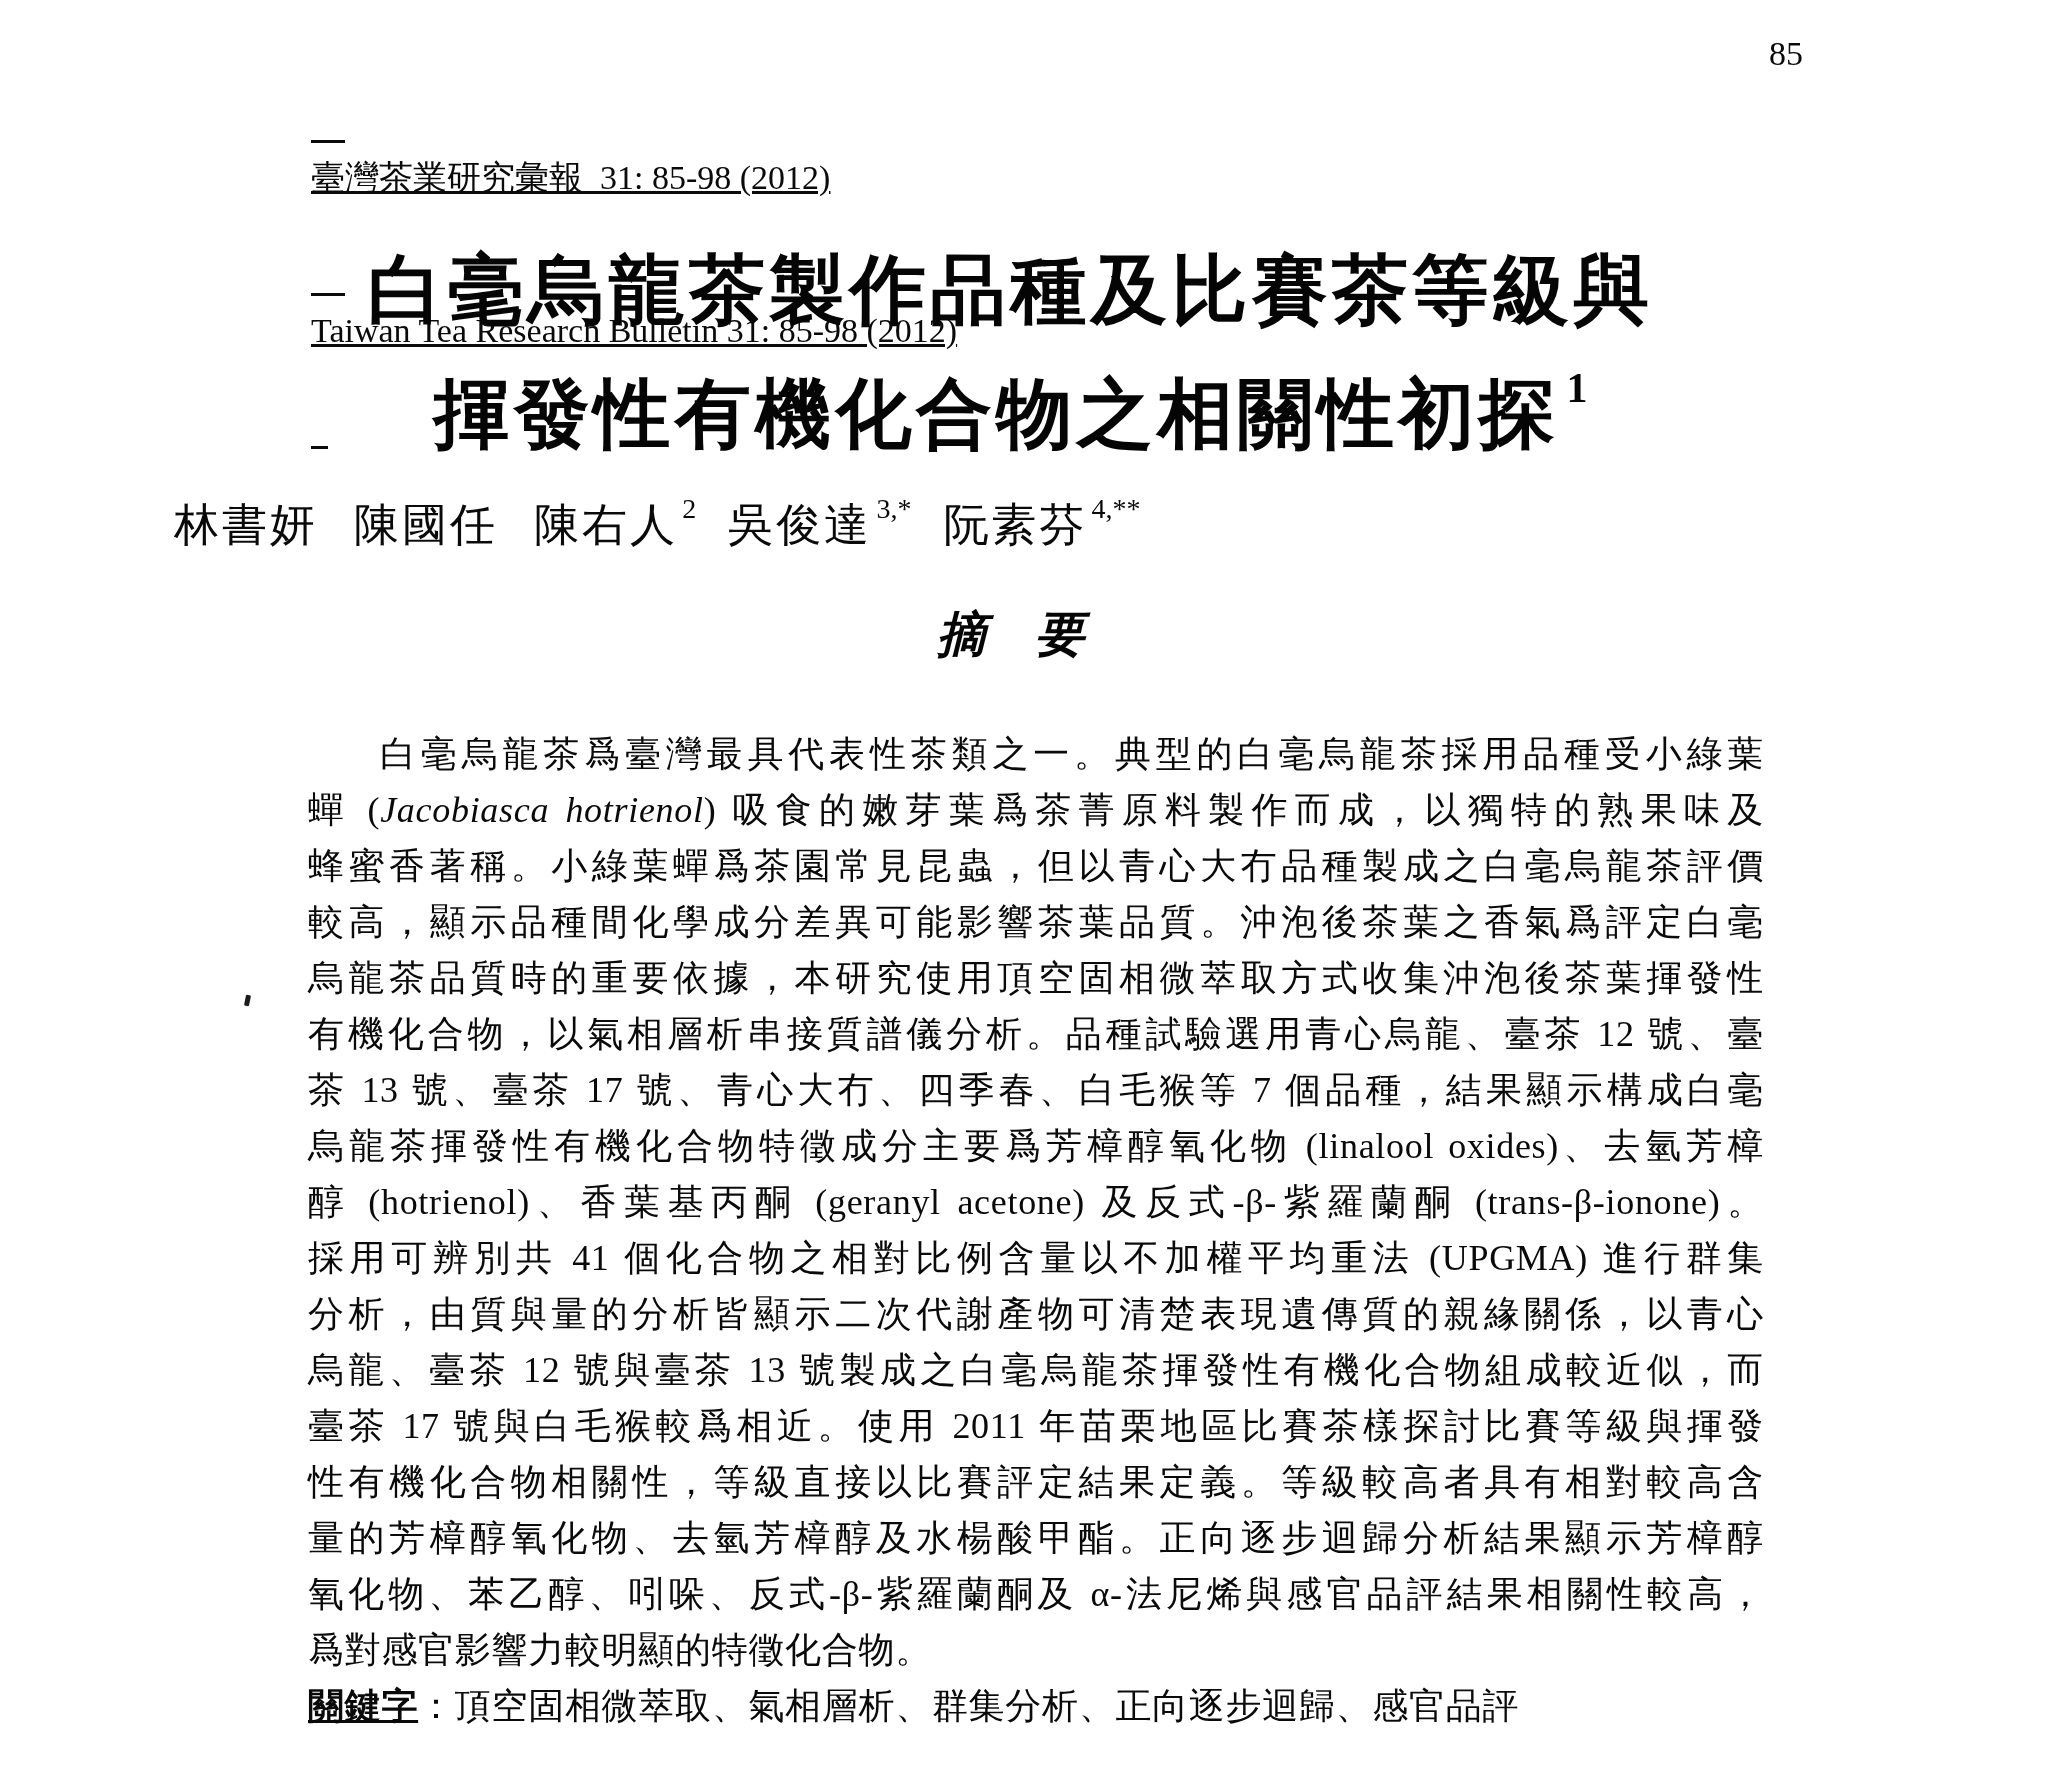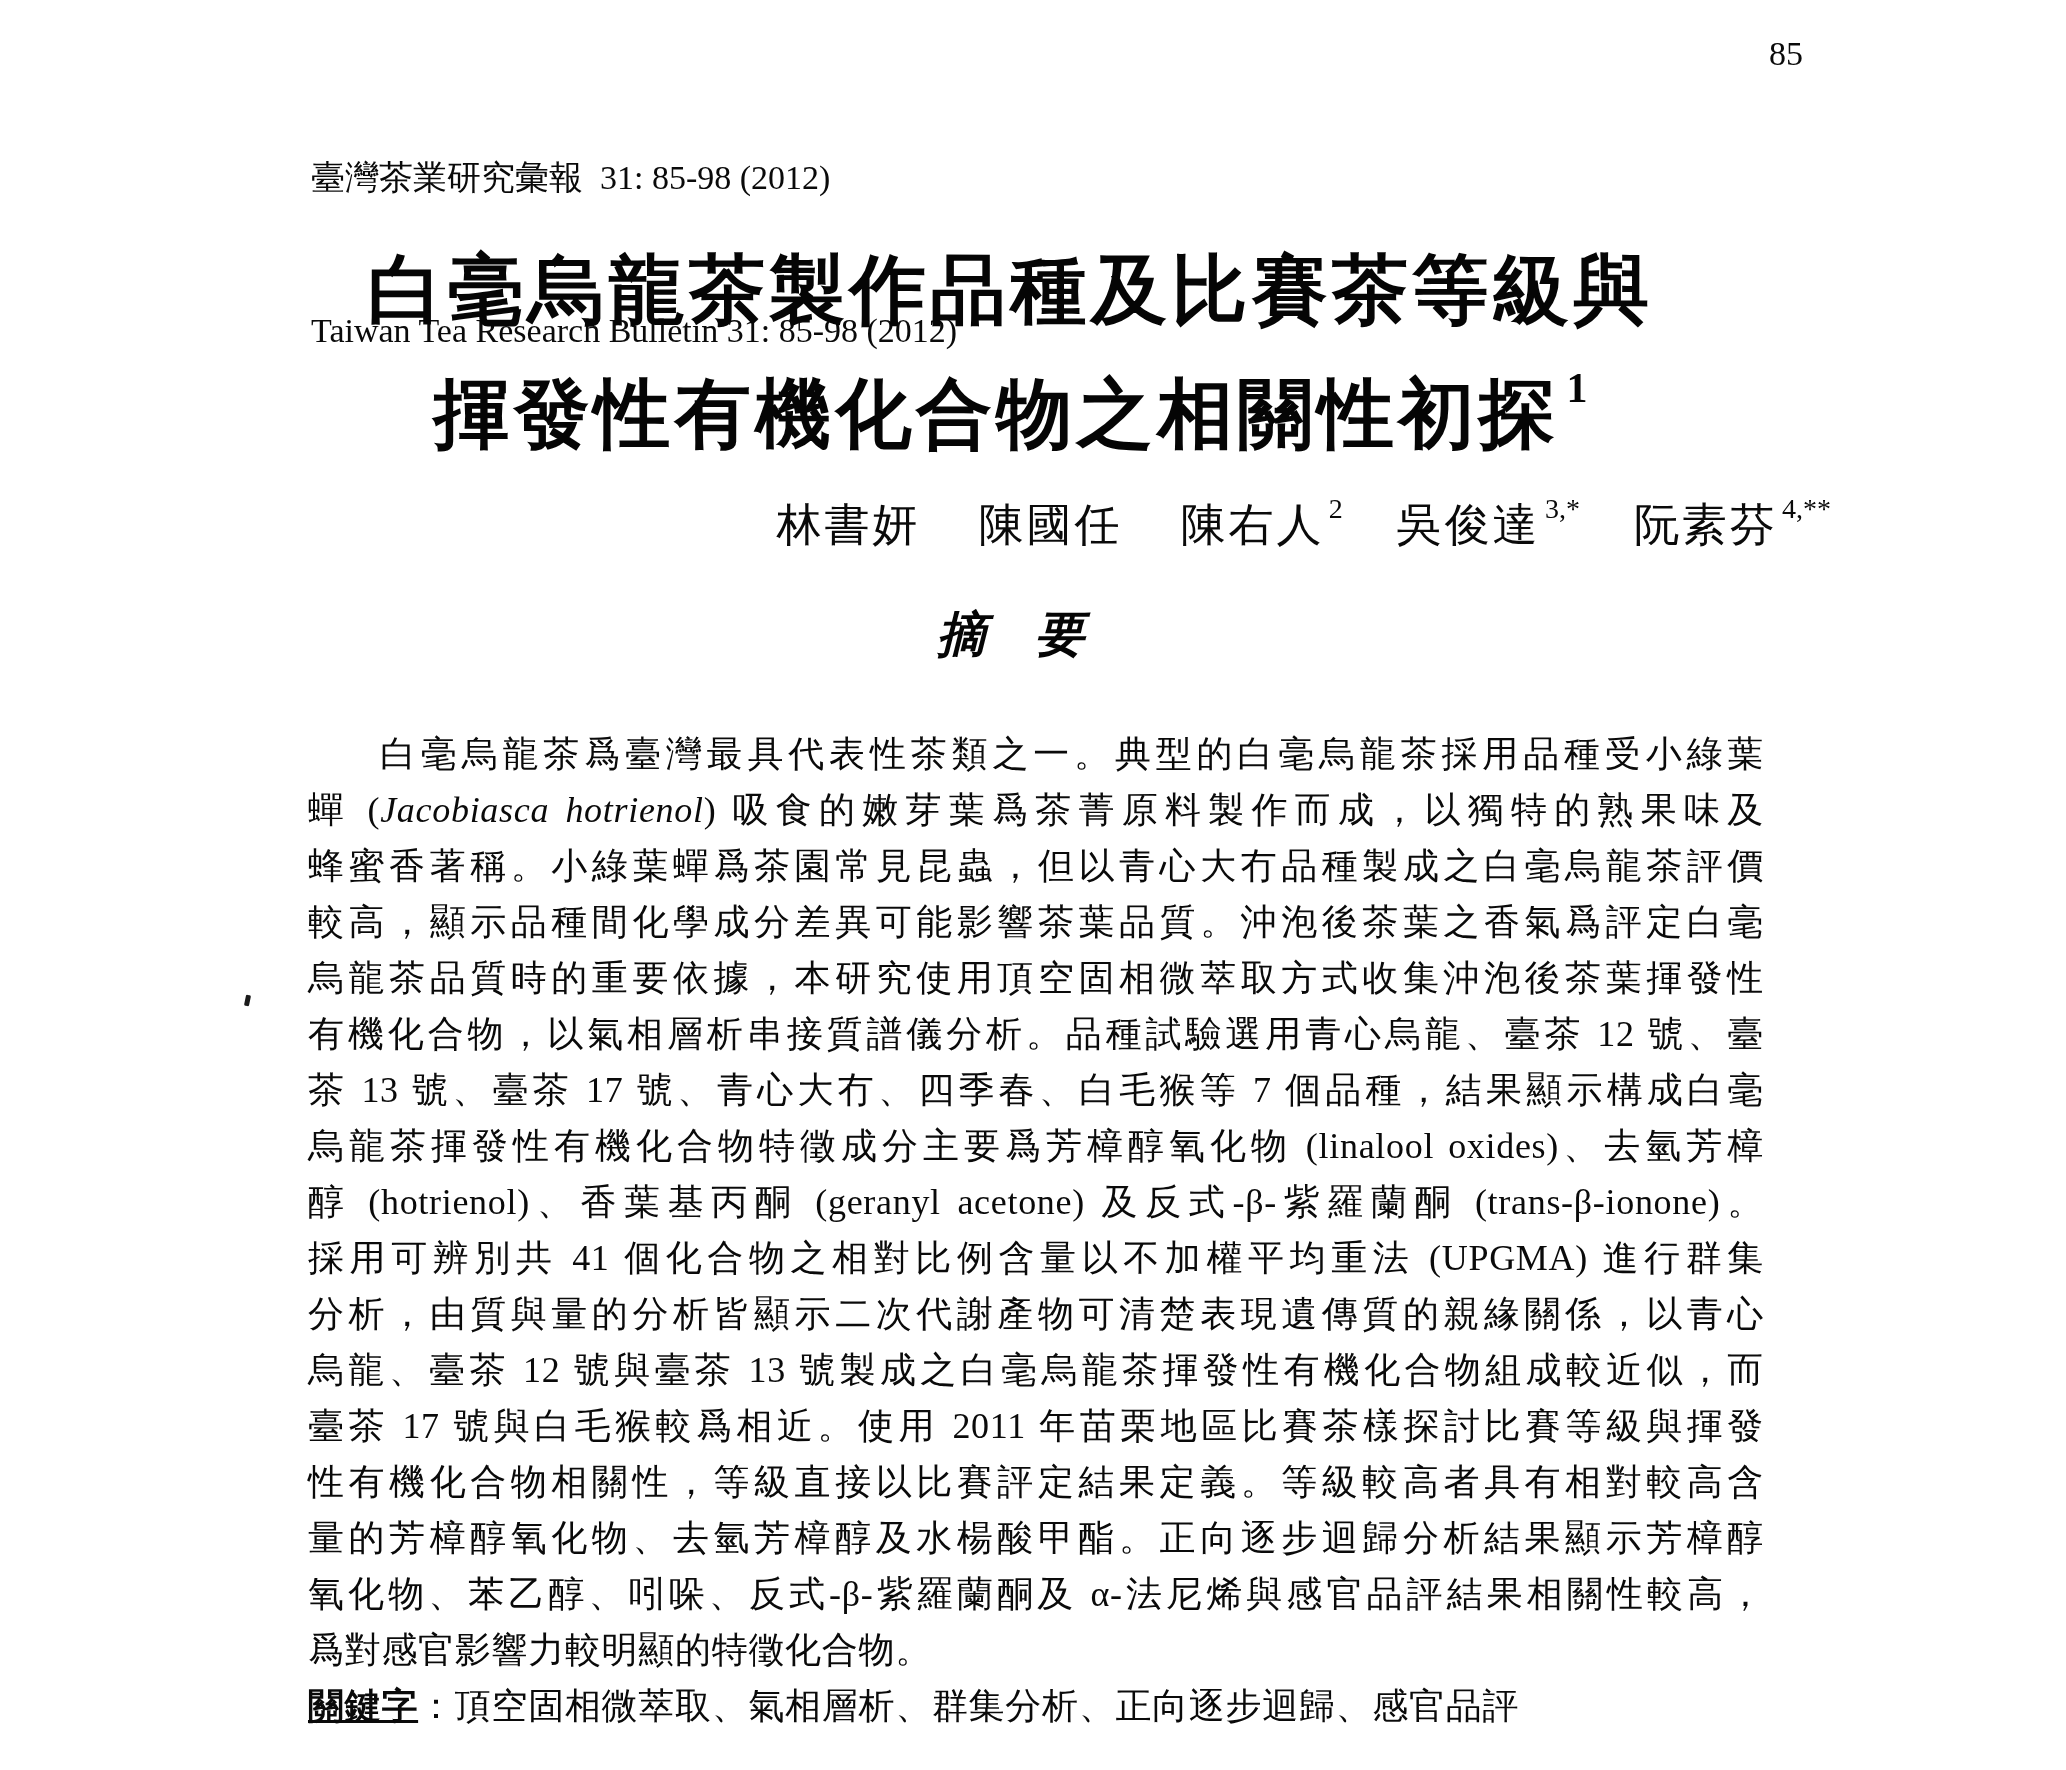"臺灣茶業研究彙報 31: 85-98 (2012)" .running-head { text-decoration: none -> underline }
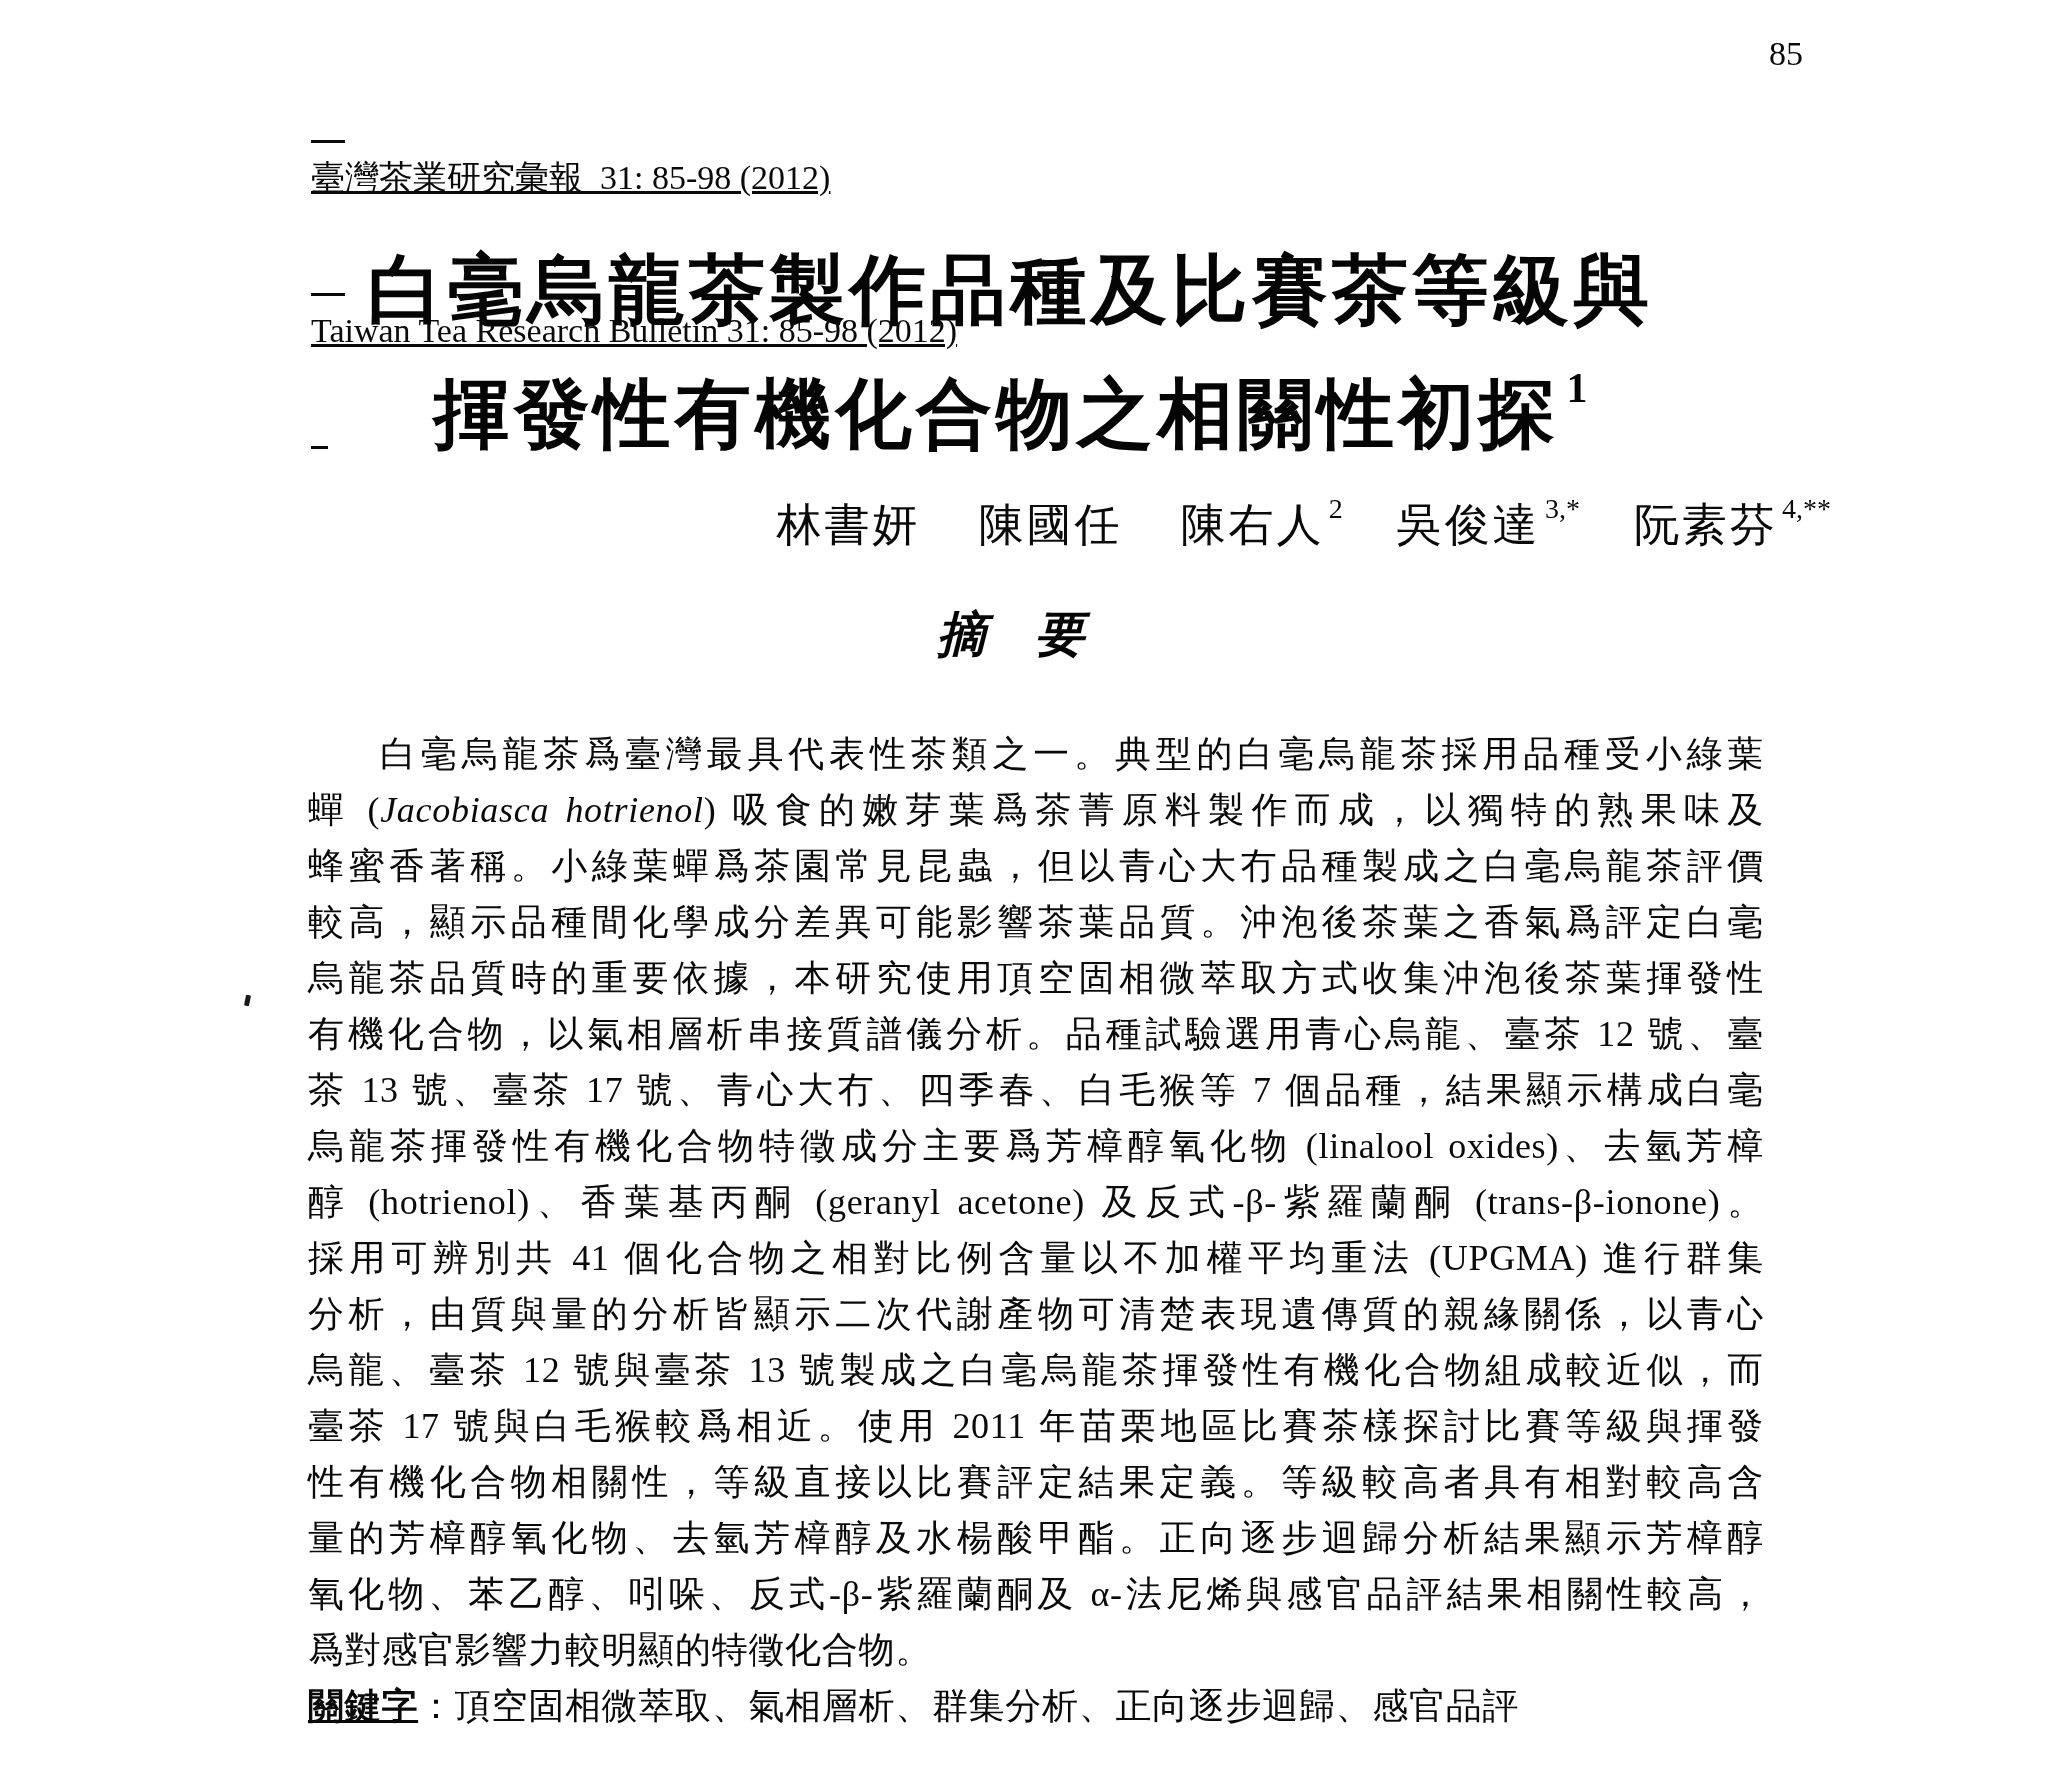"林書妍" .authors-row { gap: 54px -> 32px; justify-content: flex-end -> flex-start; left: 190px -> 174px }
